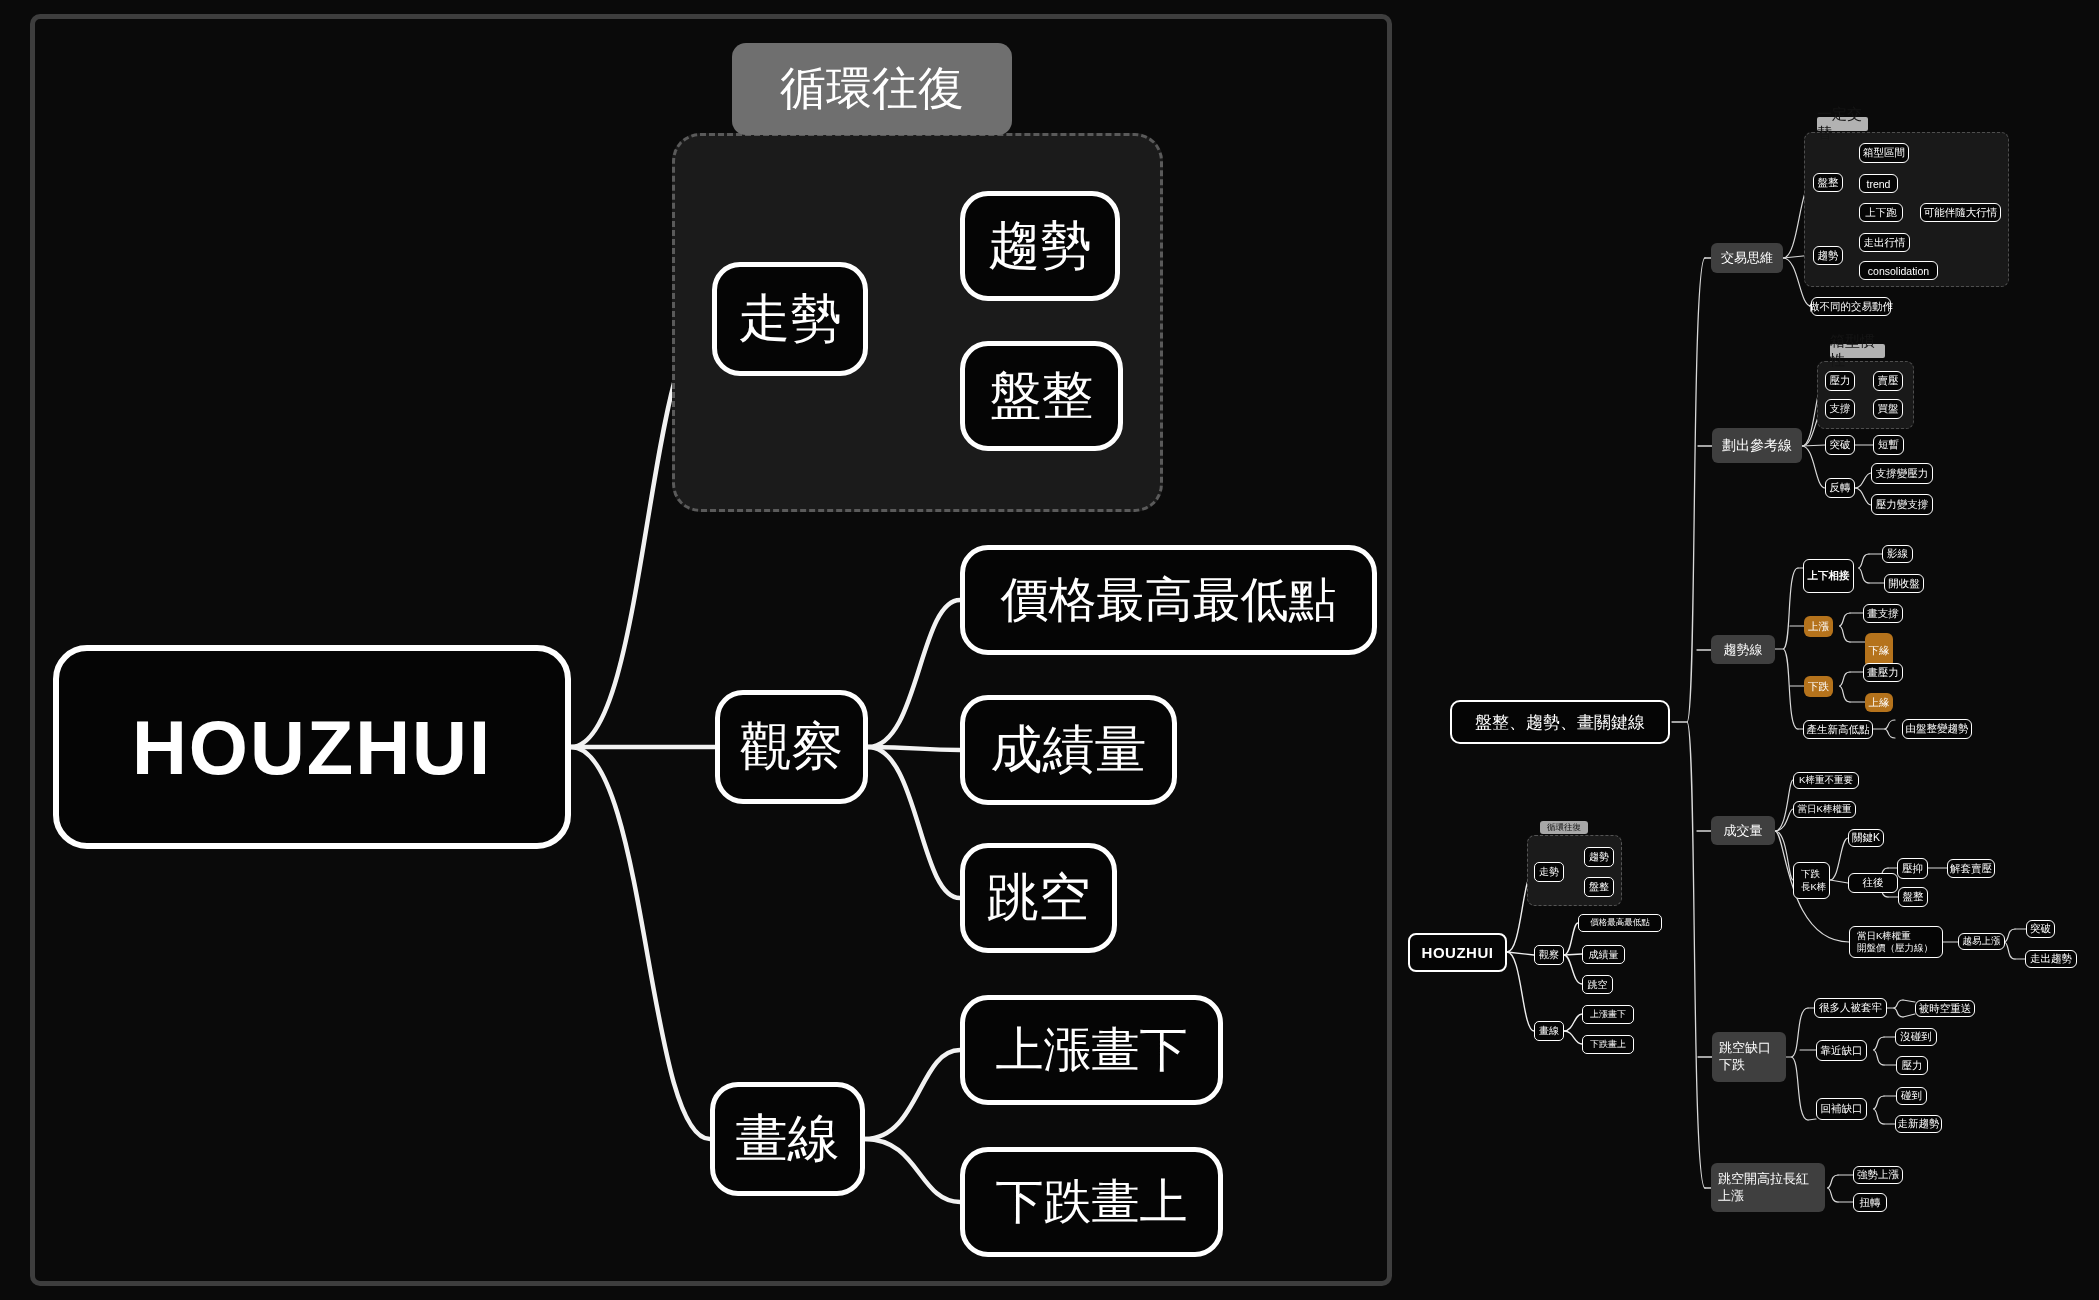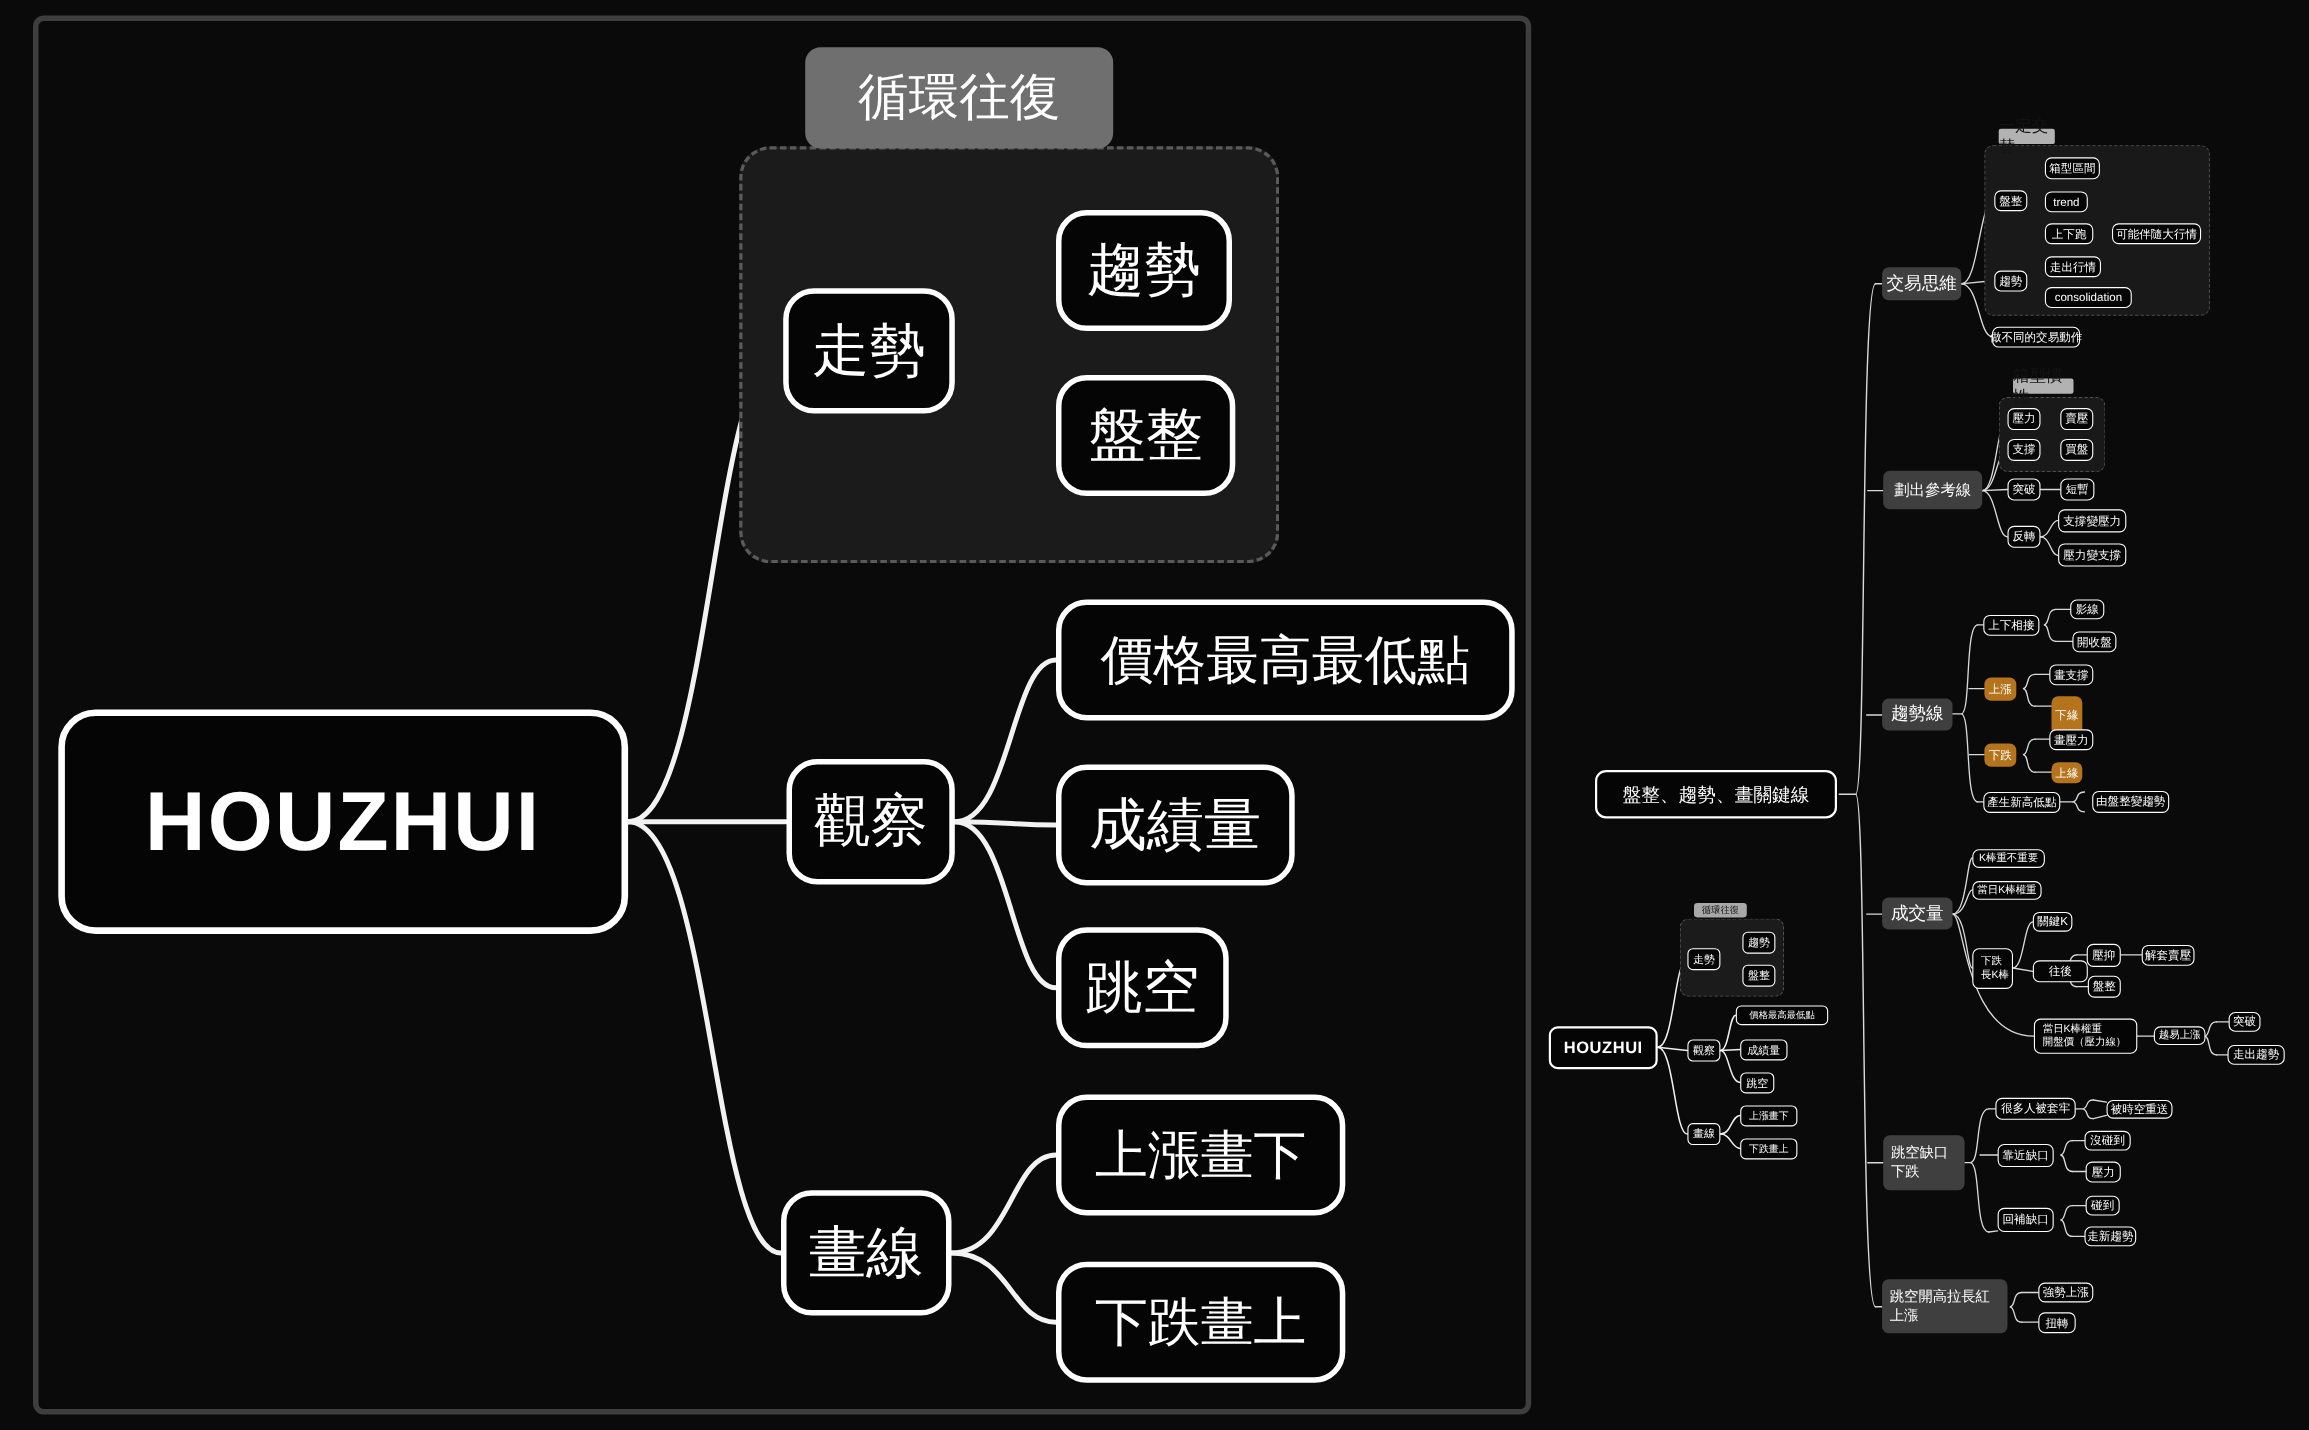"交易思維" .rt-topic { font-size: 16px -> 13px }
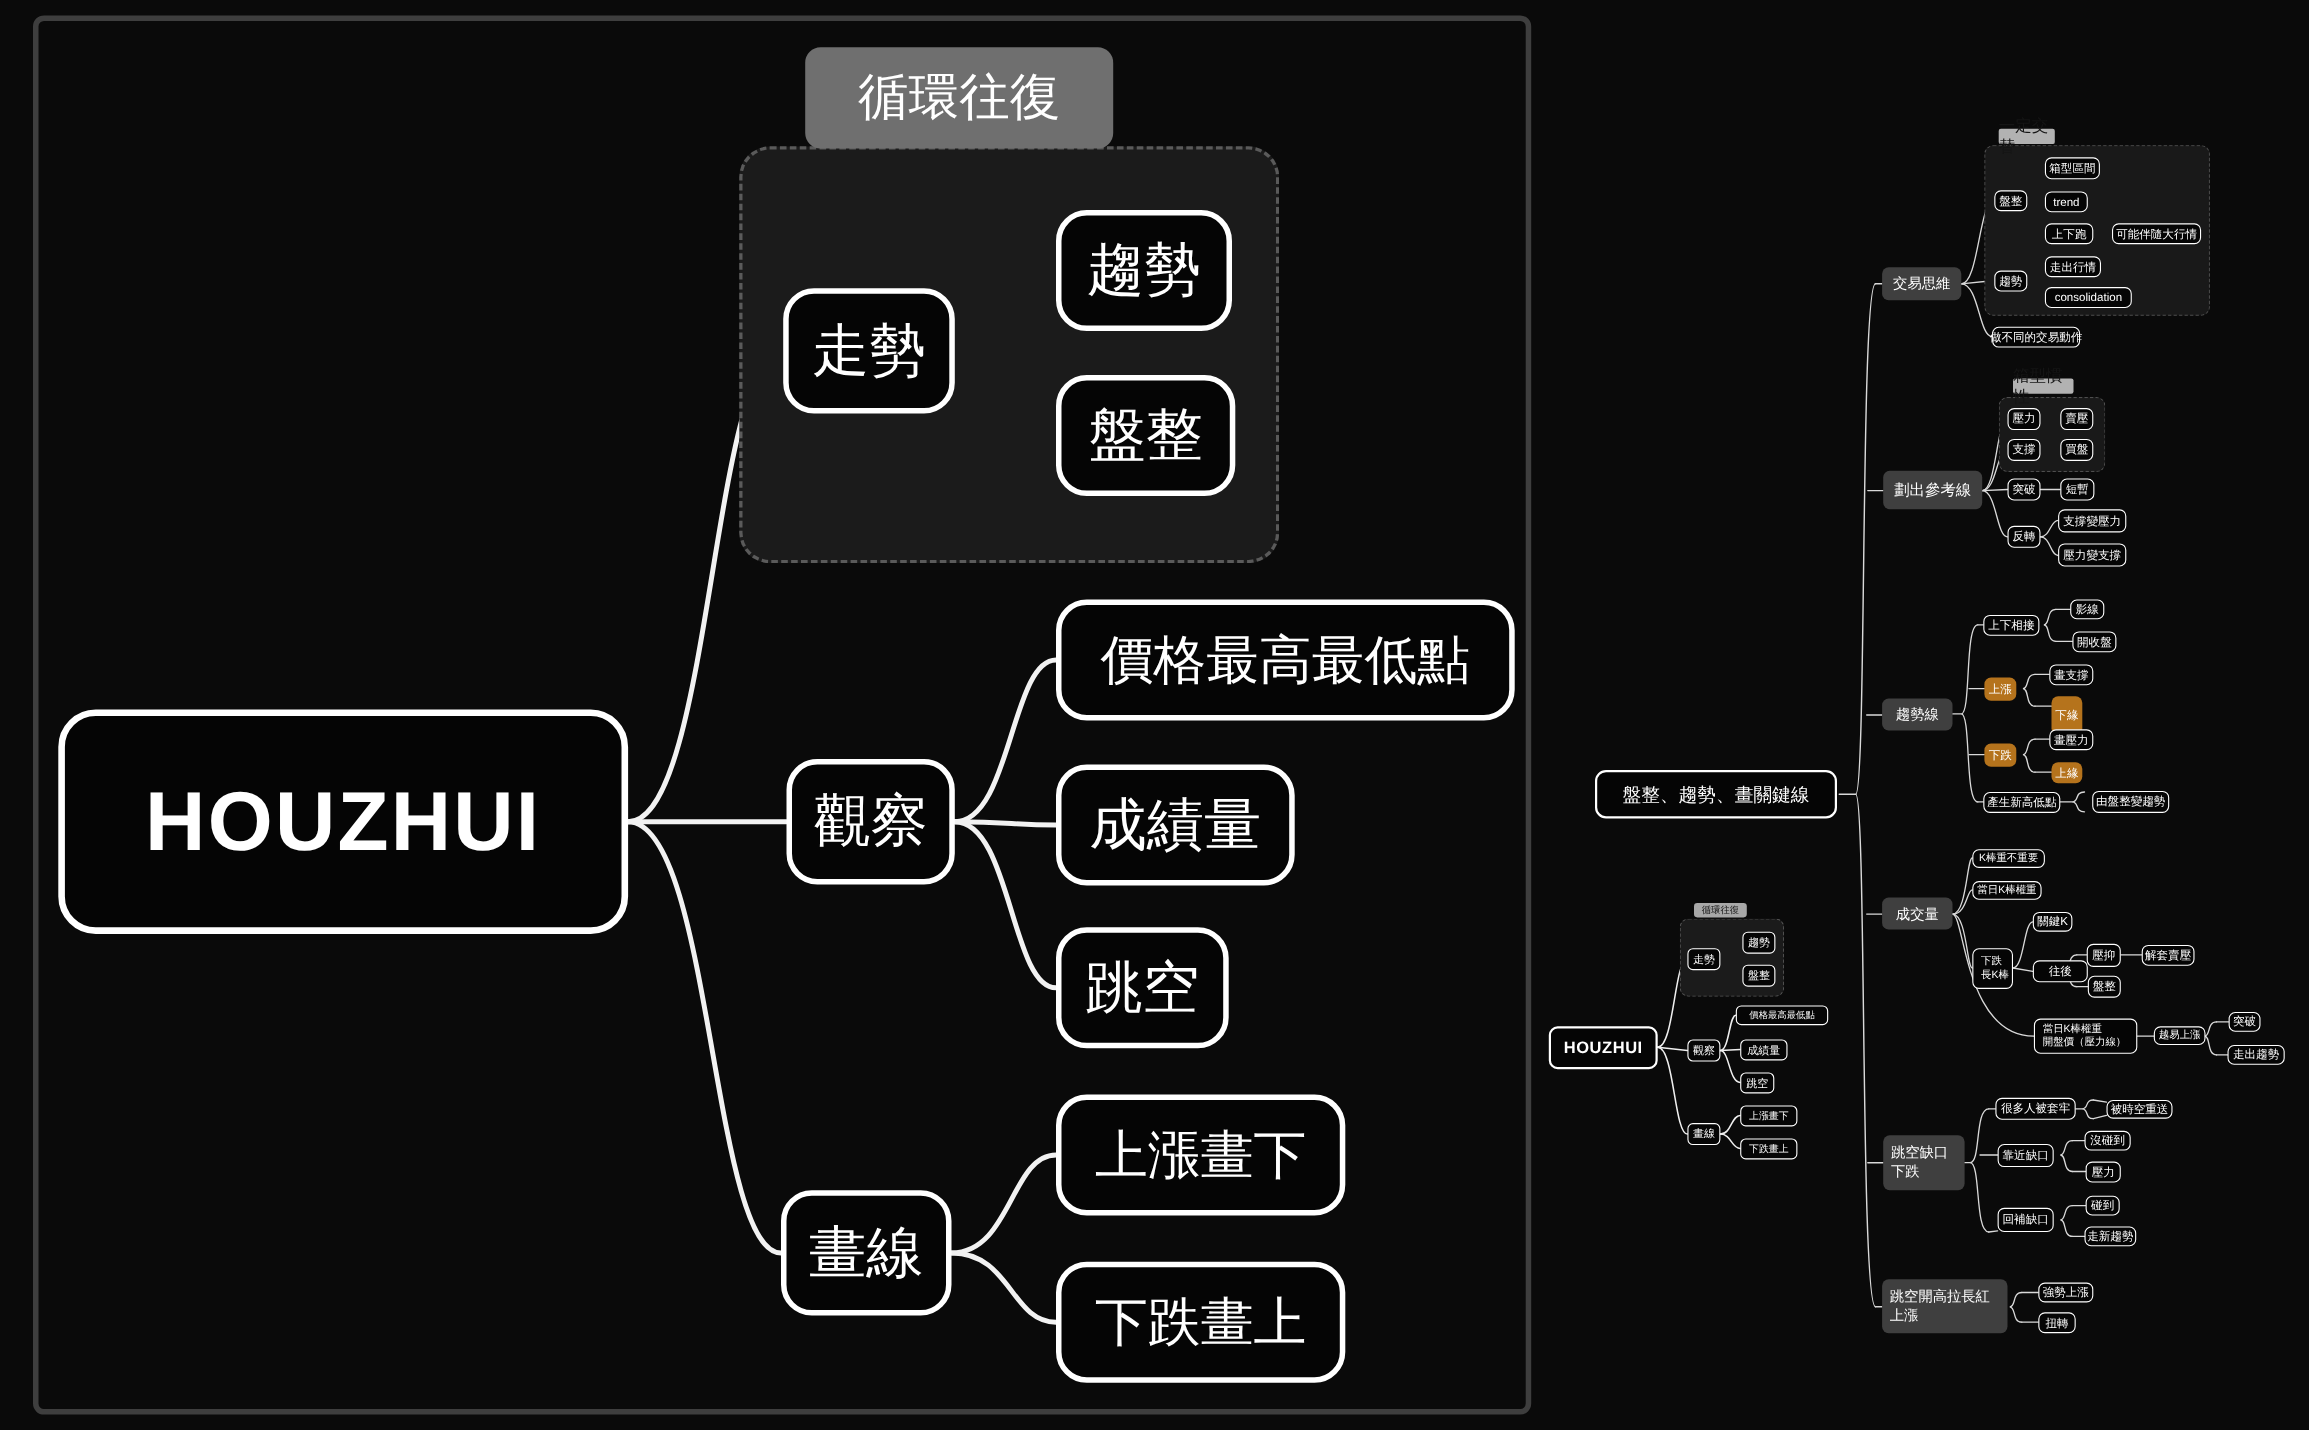"上下相接" div.node { font-weight: none -> bold; height: 19px -> 34px }
